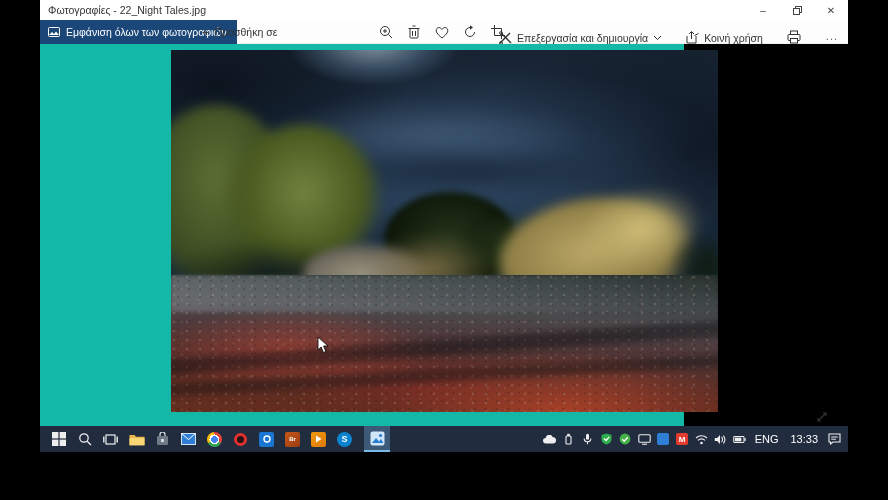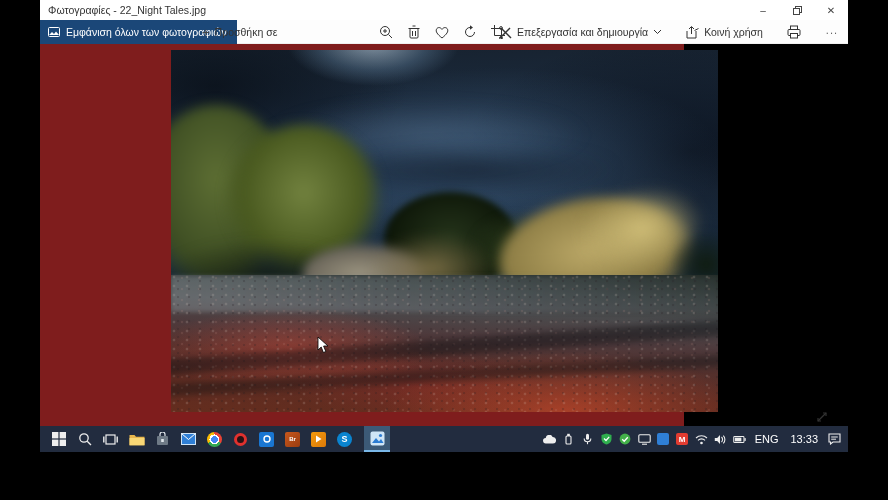"Φωτογραφίες - 22_Night Tales.jpg" .screen { background: #7f1d1d -> #14b8a6 }
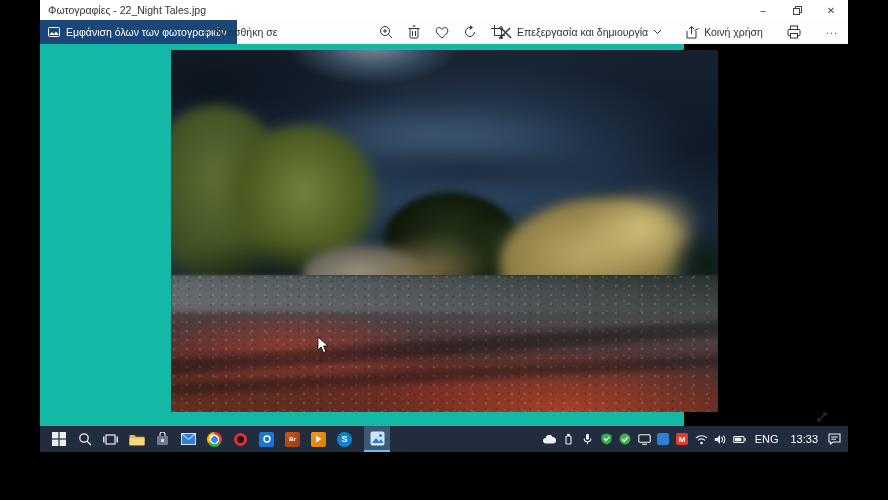"Επεξεργασία και δημιουργία" .right-icons { align-items: center -> flex-end }
